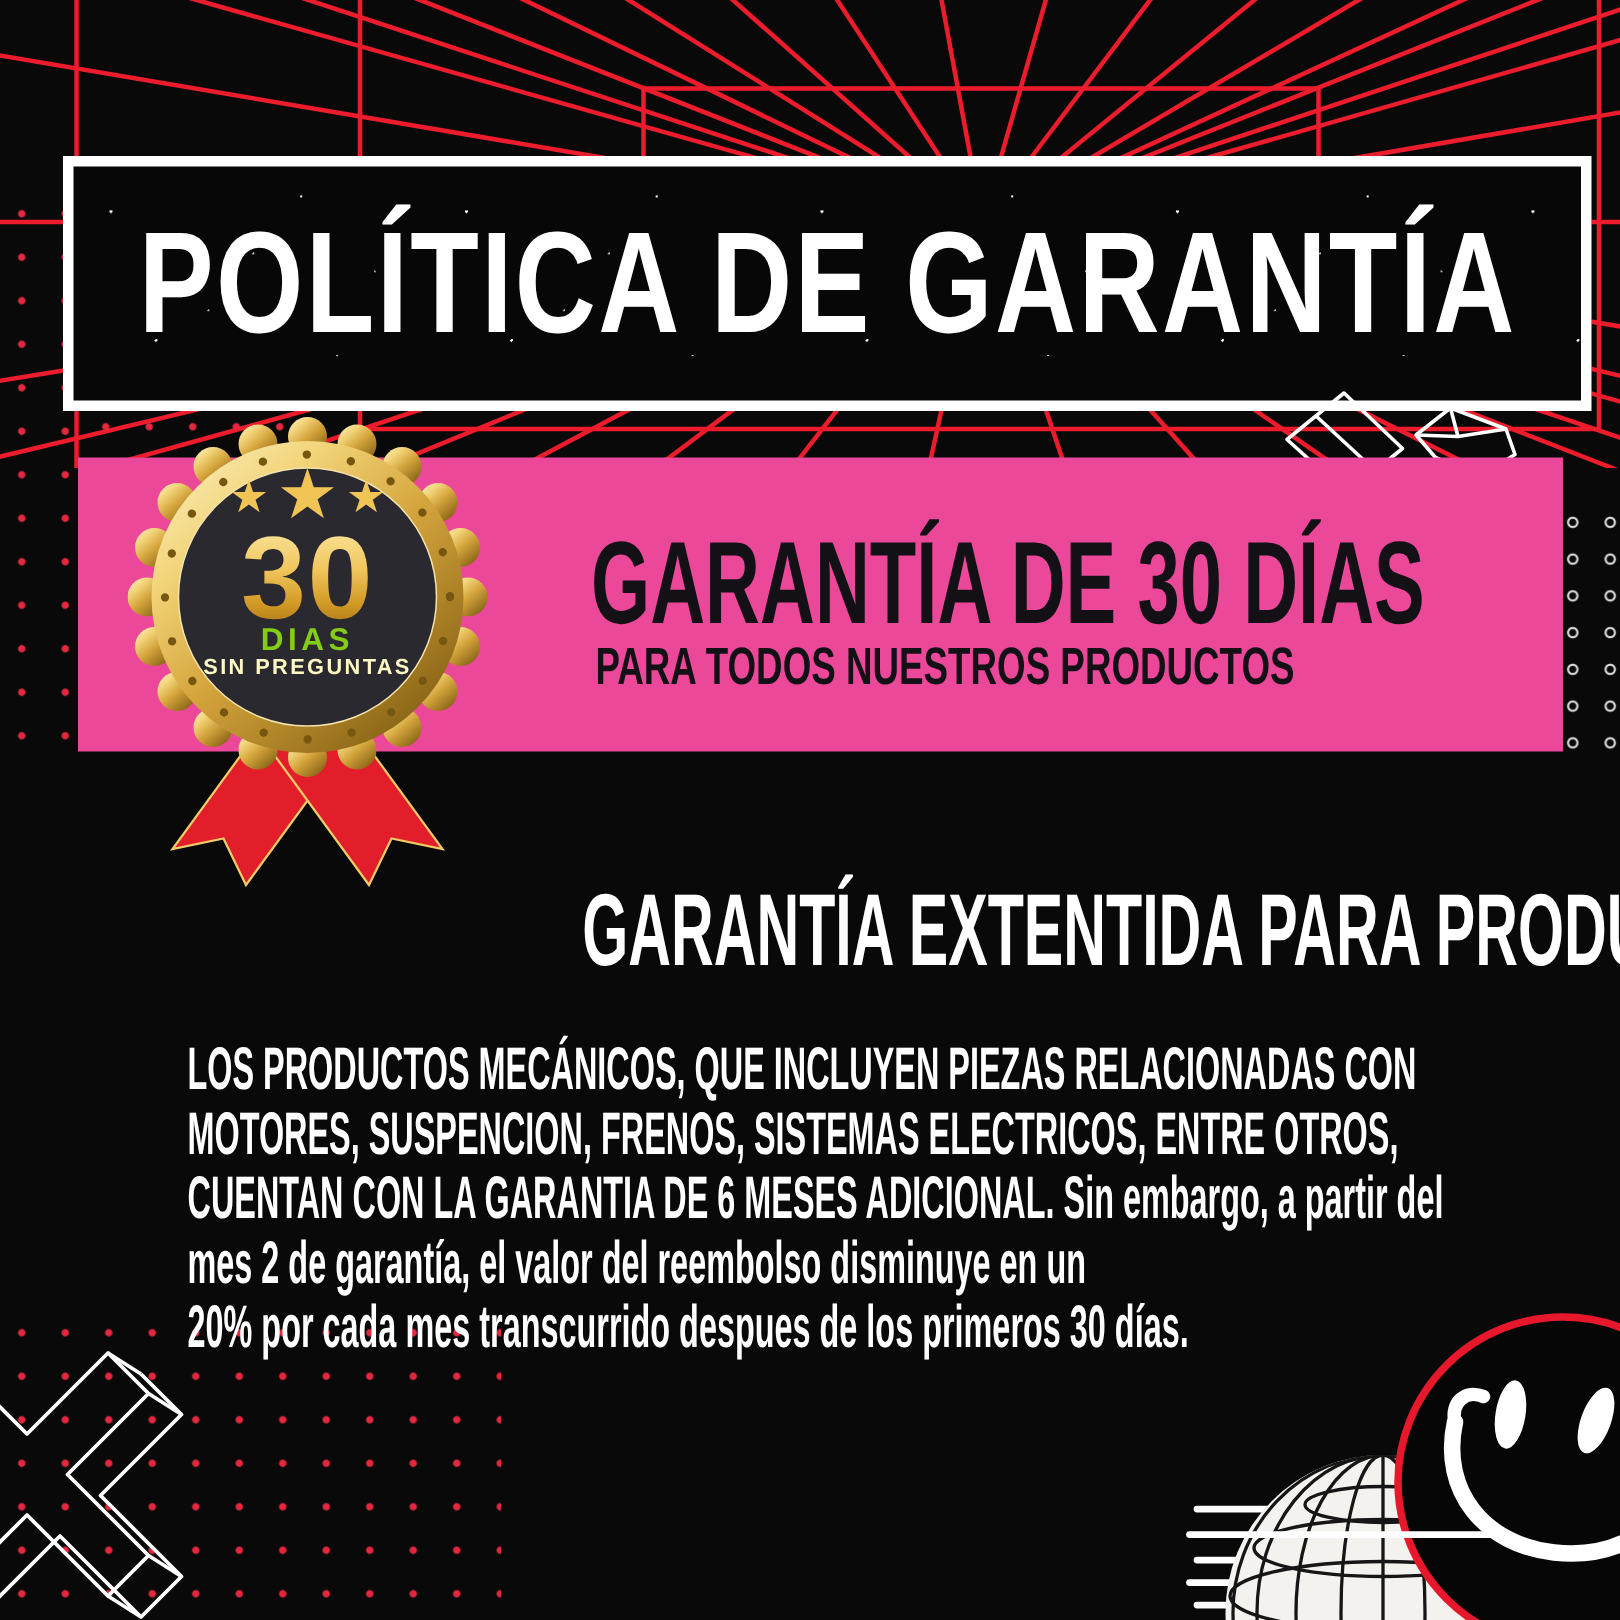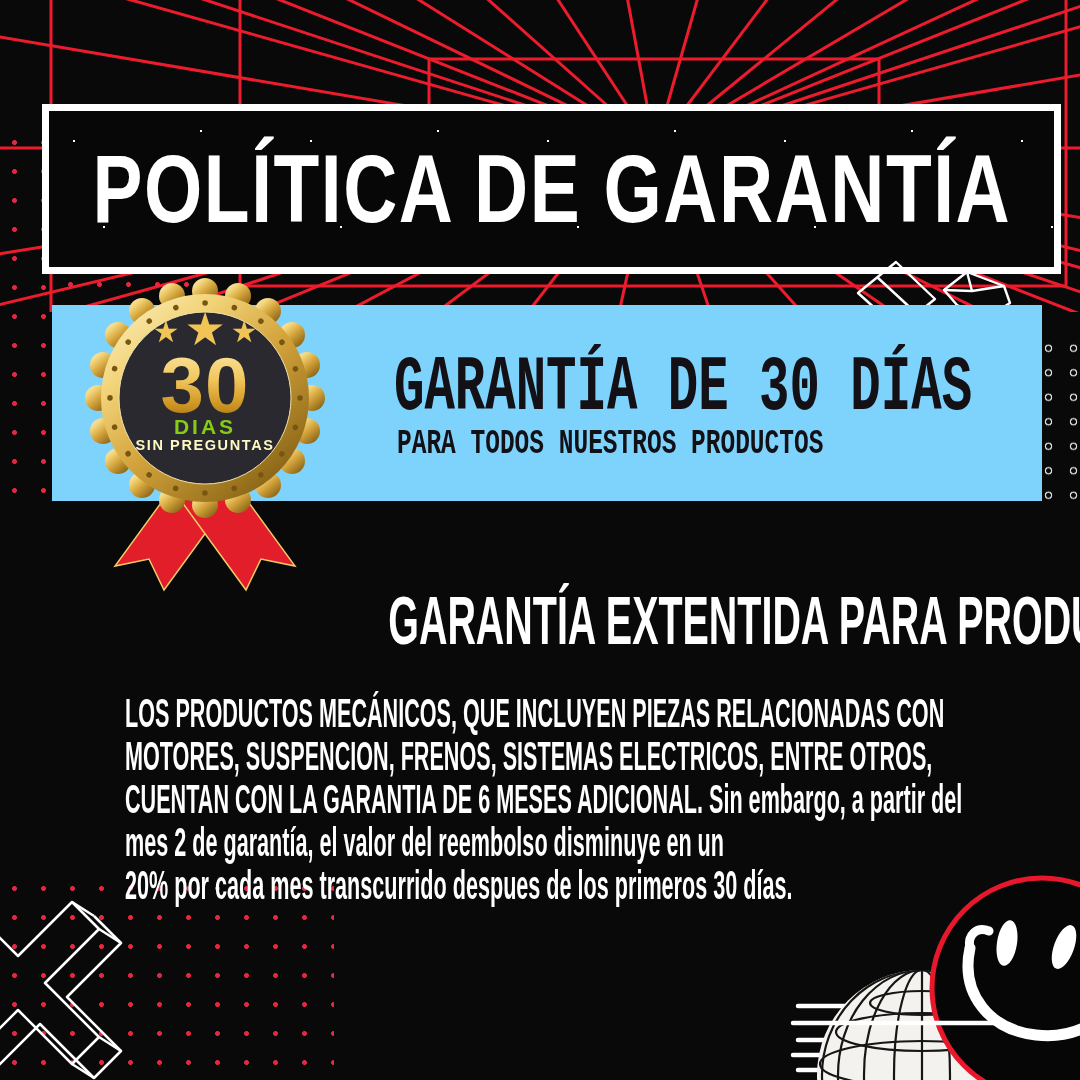"GARANTÍA DE 30 DÍAS" .banner { background: #7dd3fc -> #ec4899; font-family: Liberation Mono, monospace -> none }
